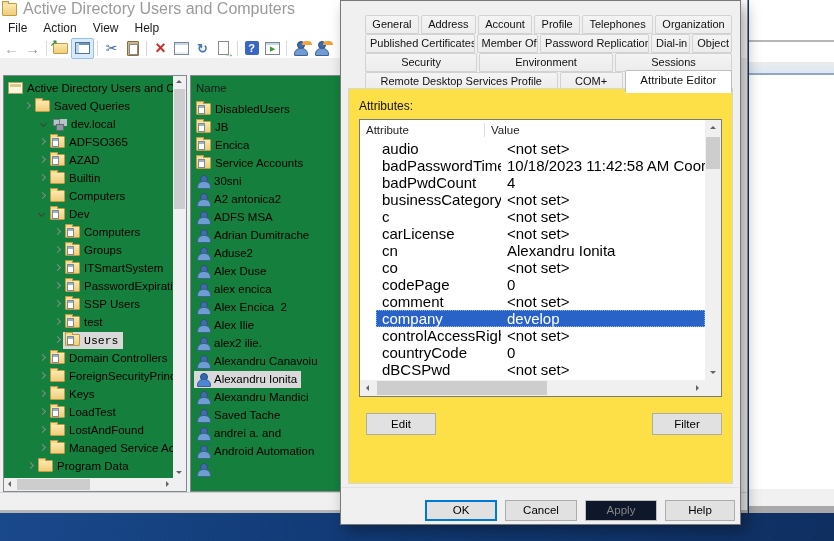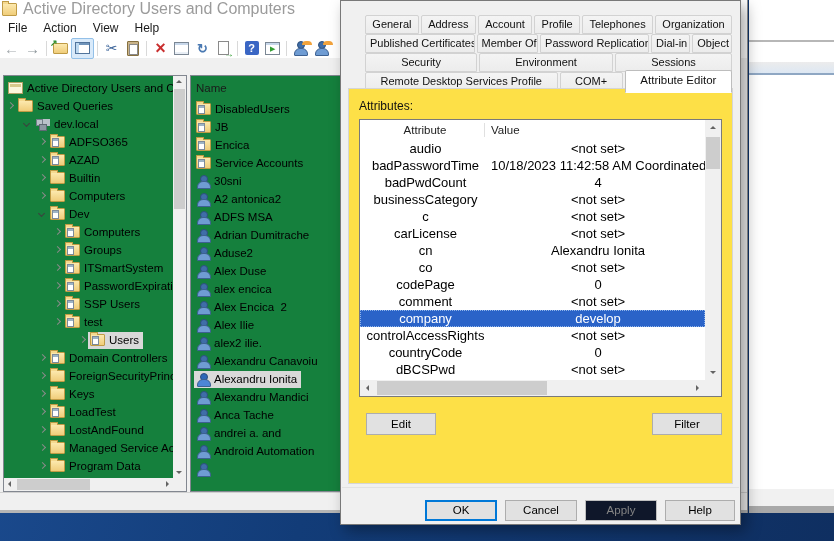"Saved Queries" div.tree-row { padding-left: none -> 17px }
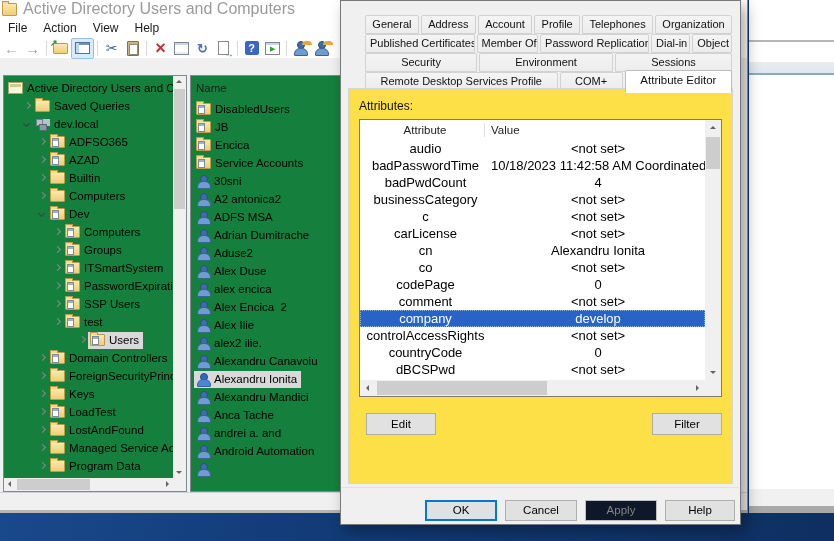"dev.local" div.tree-row { padding-left: 17px -> 34px }
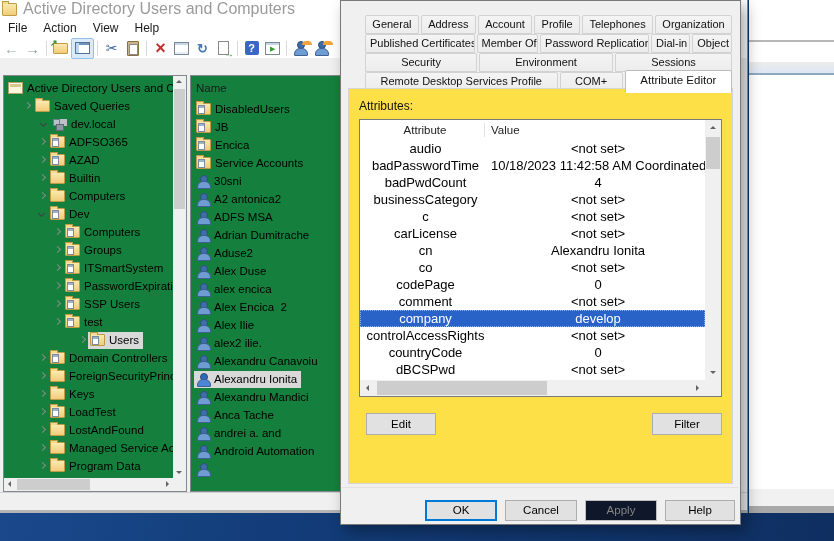"Attribute" .attr-rows-clip { text-align: center -> none }
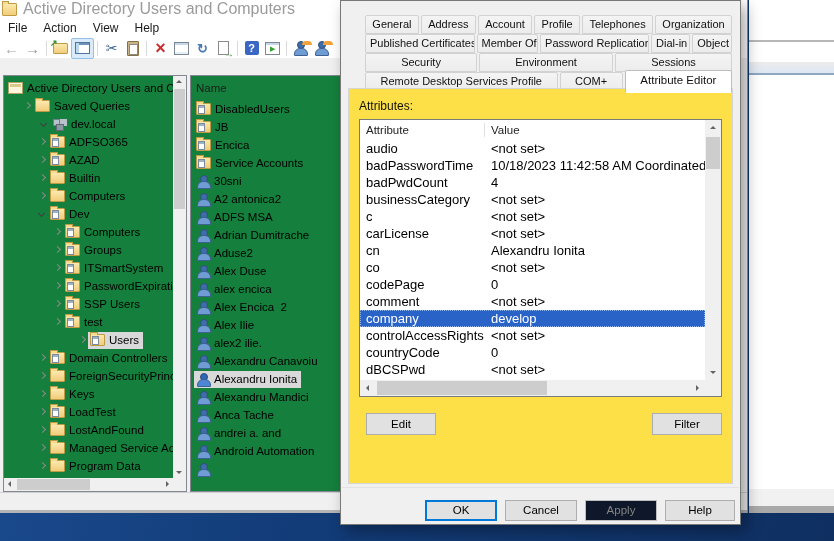"audio" .attr-row { font-size: 13px -> 15px; margin-left: none -> 16px }
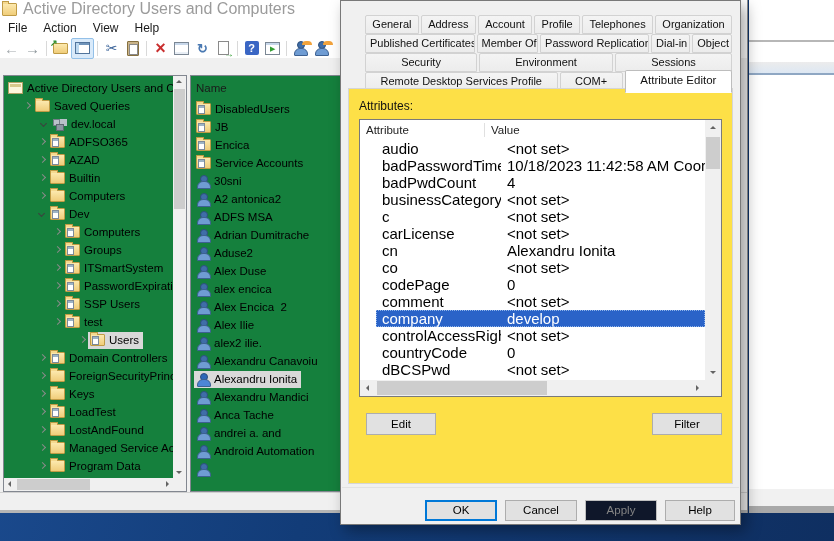"Users" div.tree-row { font-family: none -> Liberation Mono, monospace; padding-left: 72px -> 47px }
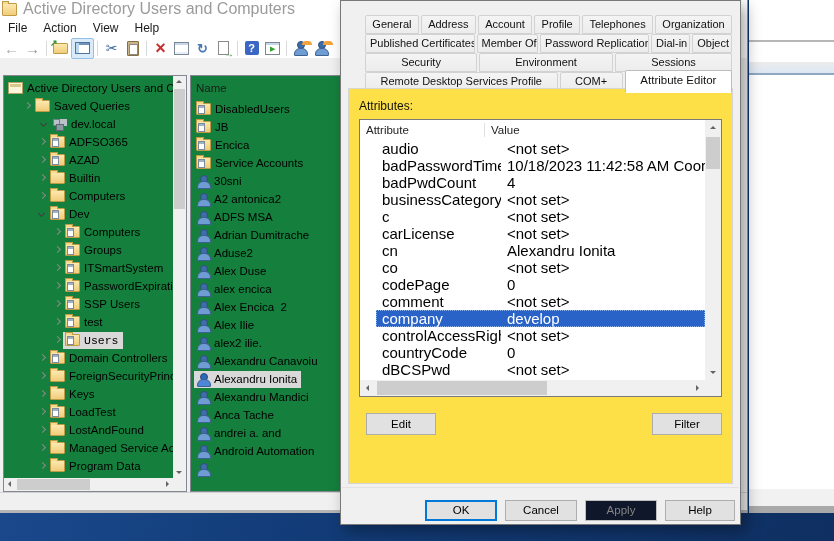"Anca Tache" span.lbl { text: Anca -> Saved }
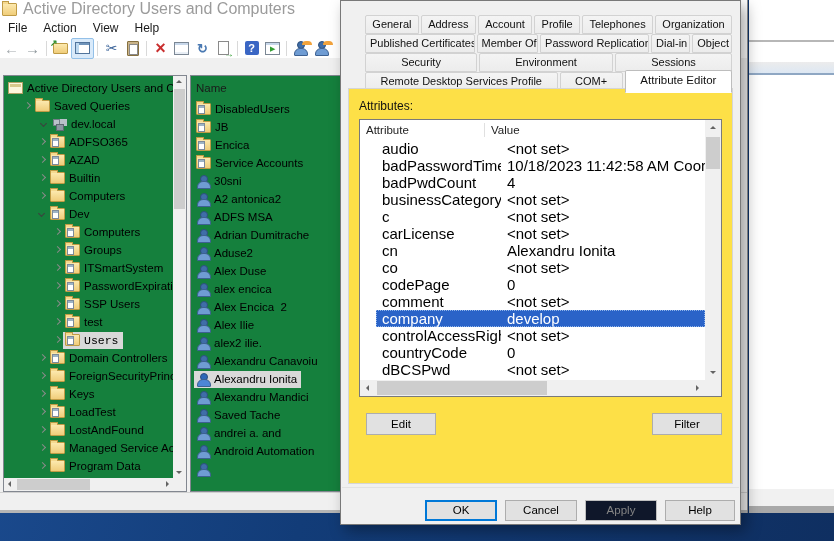"Program Data" div.tree-row { padding-left: 32px -> 20px }
